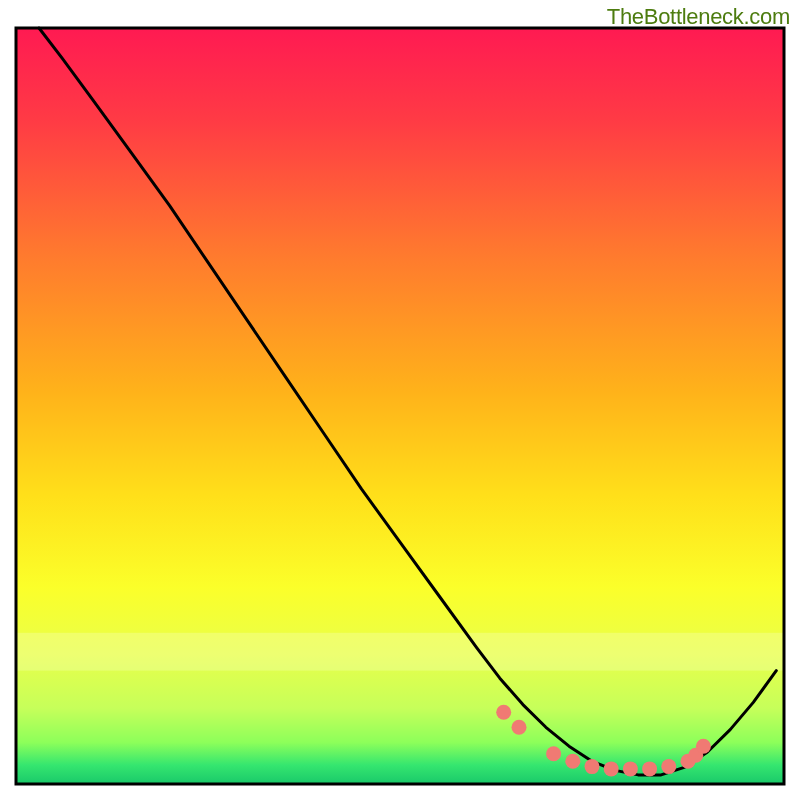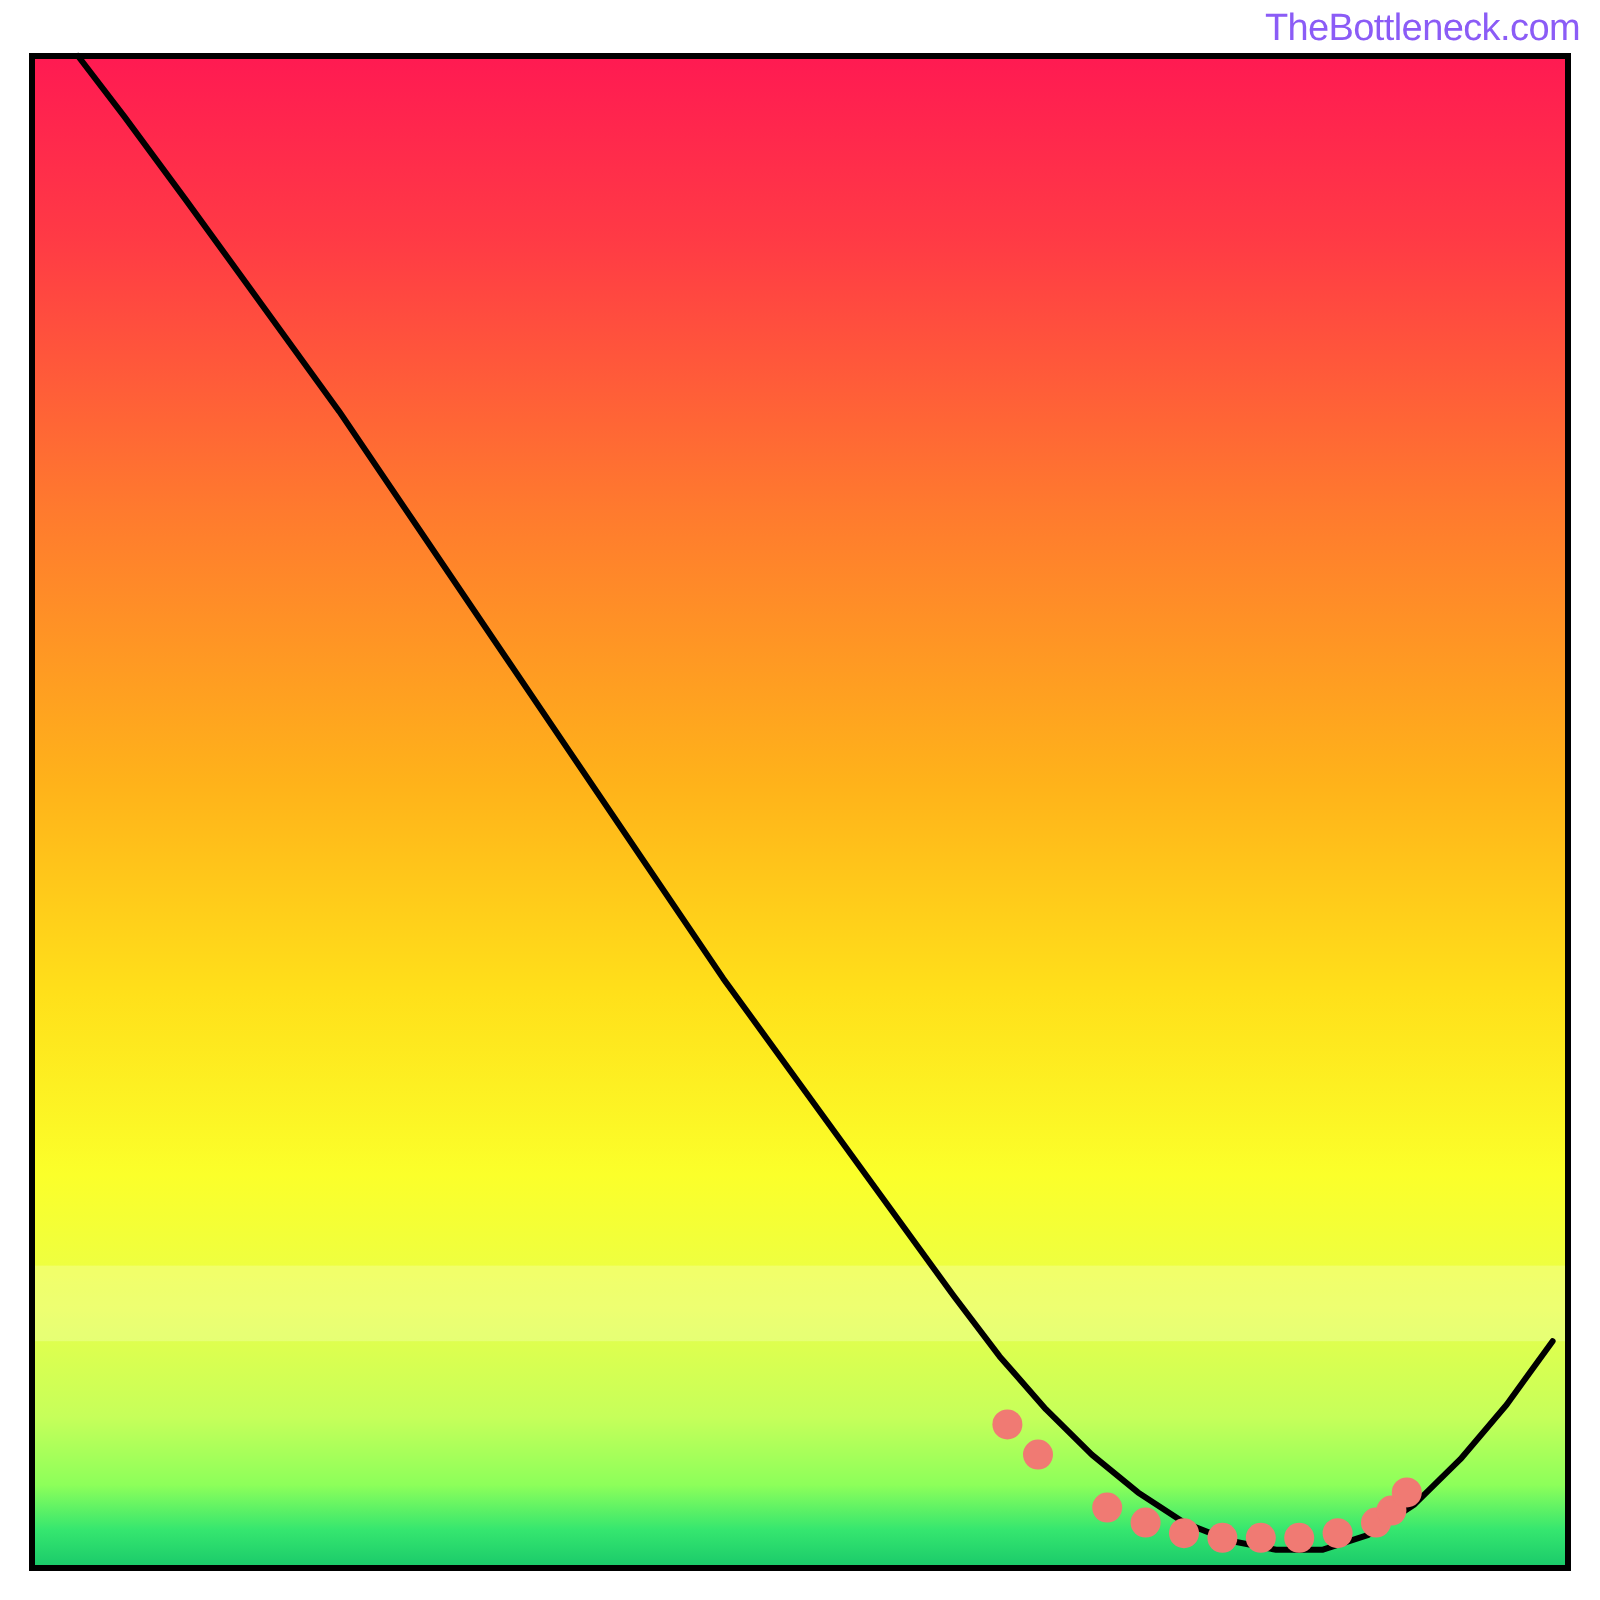"TheBottleneck.com" .attrib { color: #8b5cf6 -> #4d7c0f; font-size: 19px -> 22px }
